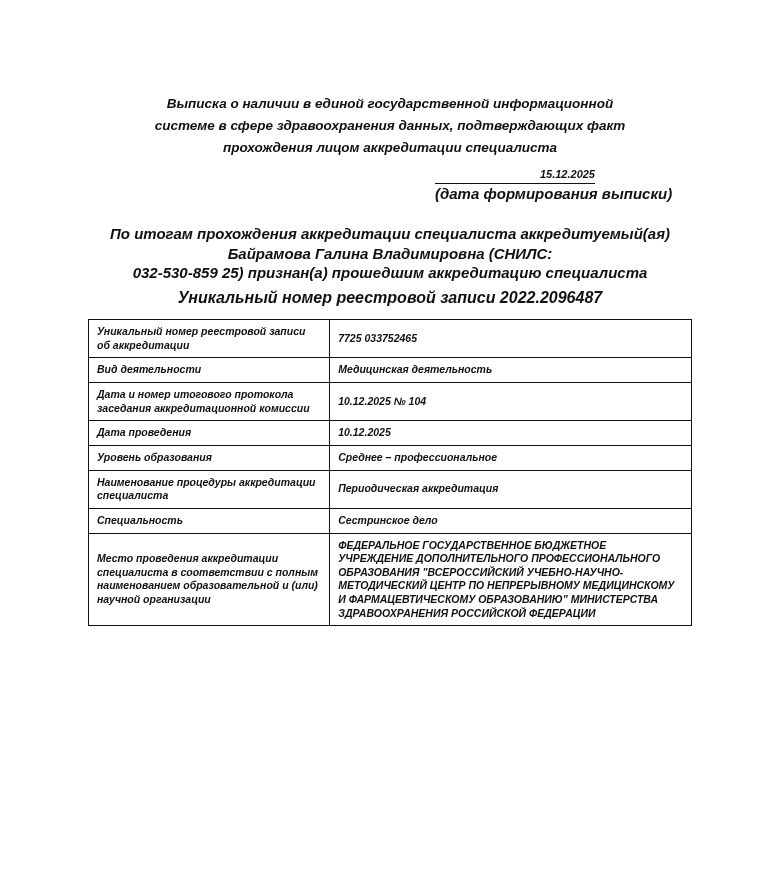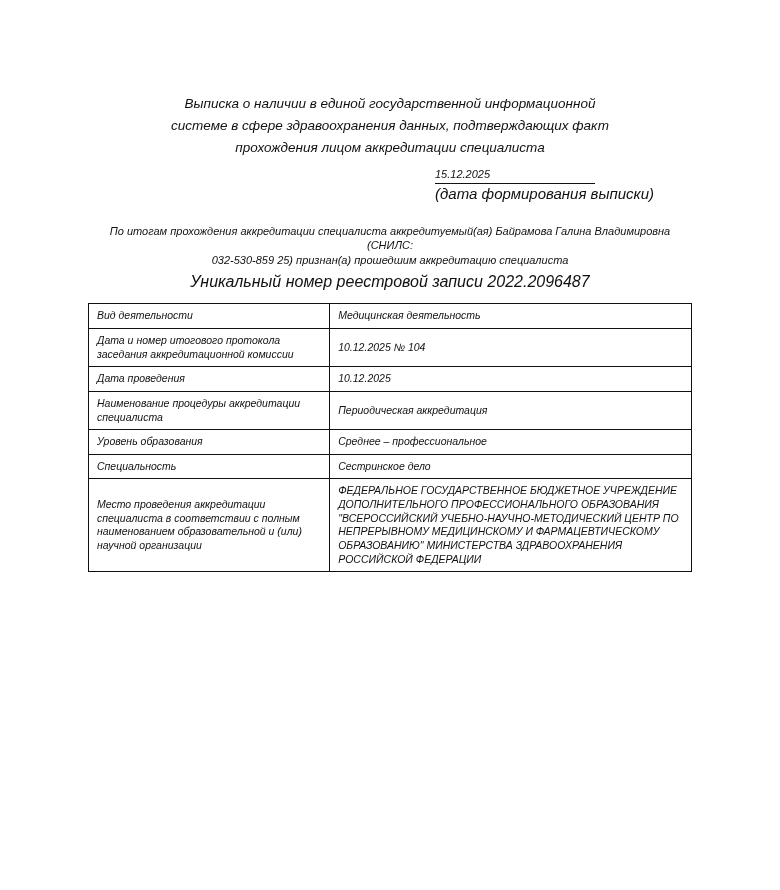"Выписка о наличии в единой" .page { font-weight: 400 -> 700 }
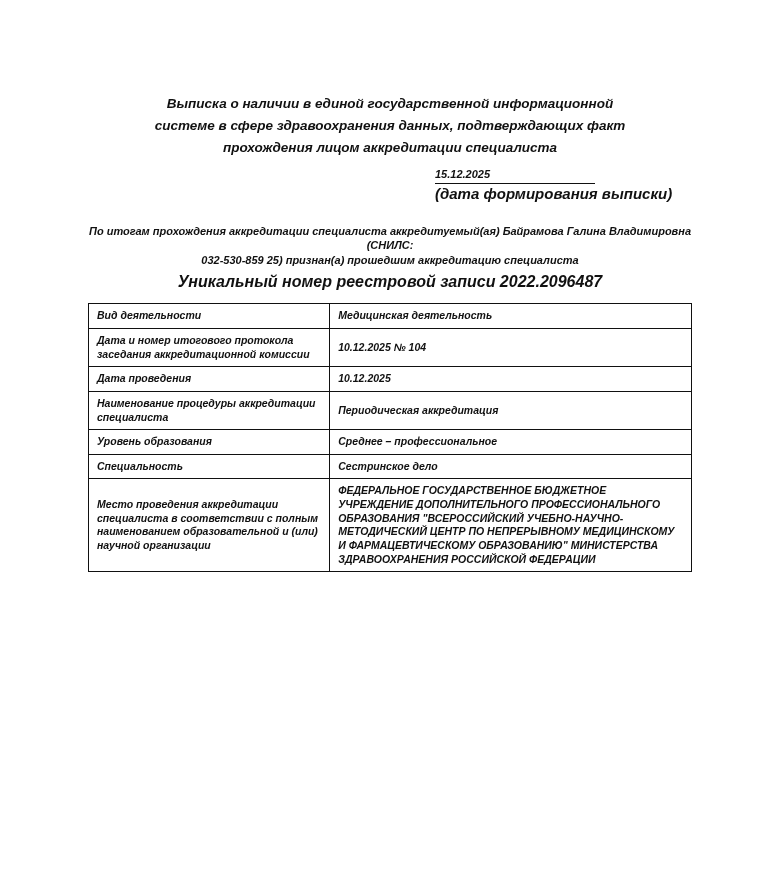"15.12.2025" .date-block { text-align: left -> right }
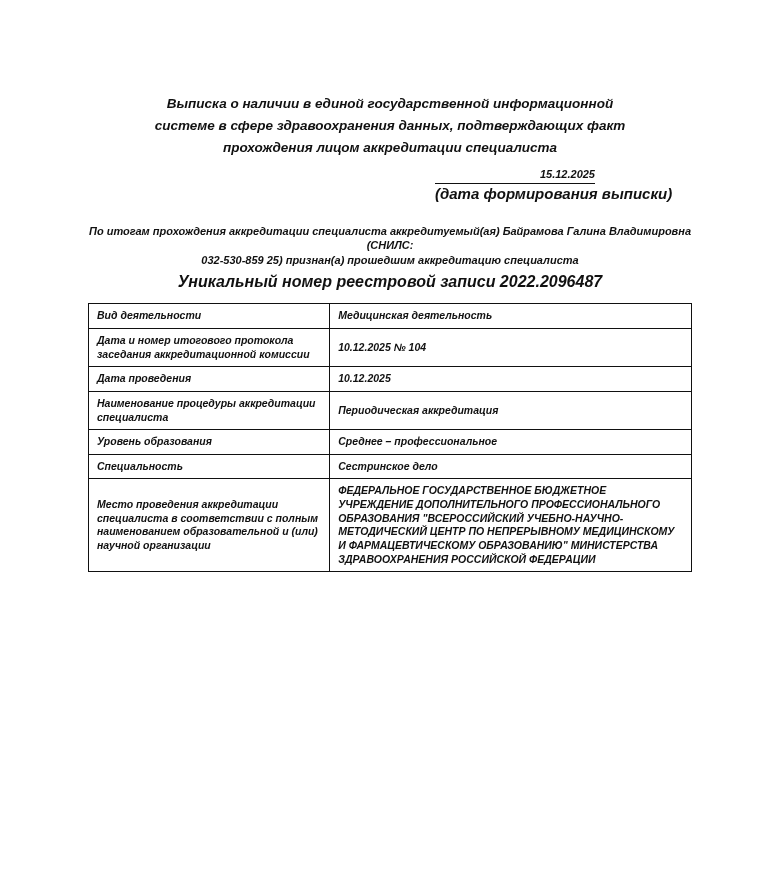"По итогам прохождения аккредитации" .intro { font-size: 11px -> 15px }
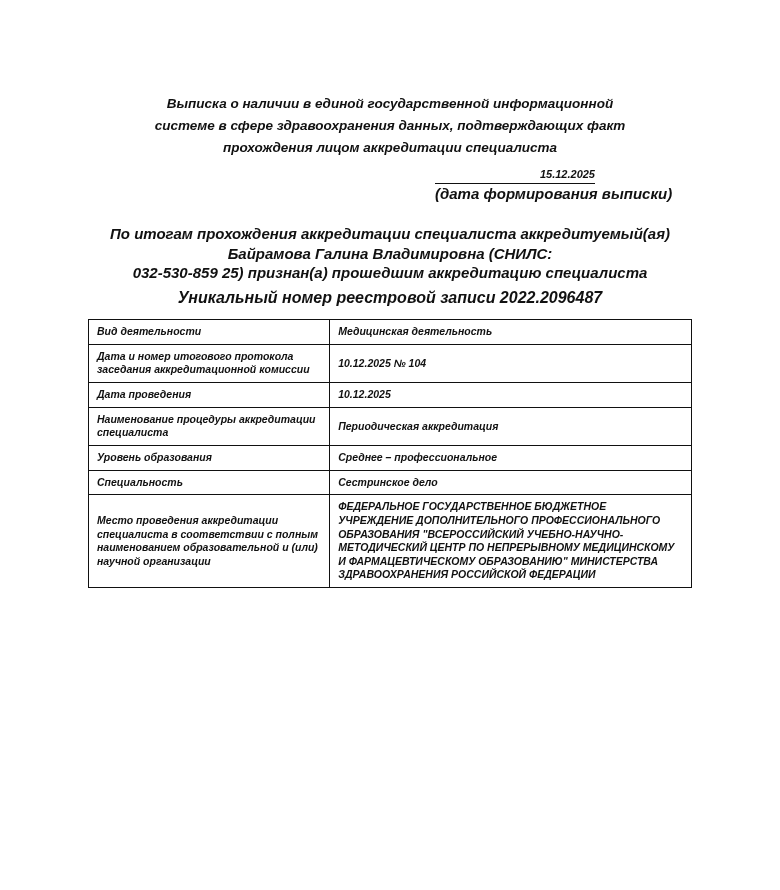"Уникальный номер реестровой записи об" tr { html: none -> <tr> <td>Уникальный номер реестровой записи об аккредитации</td> <td>7725 033752465</td> </tr> }
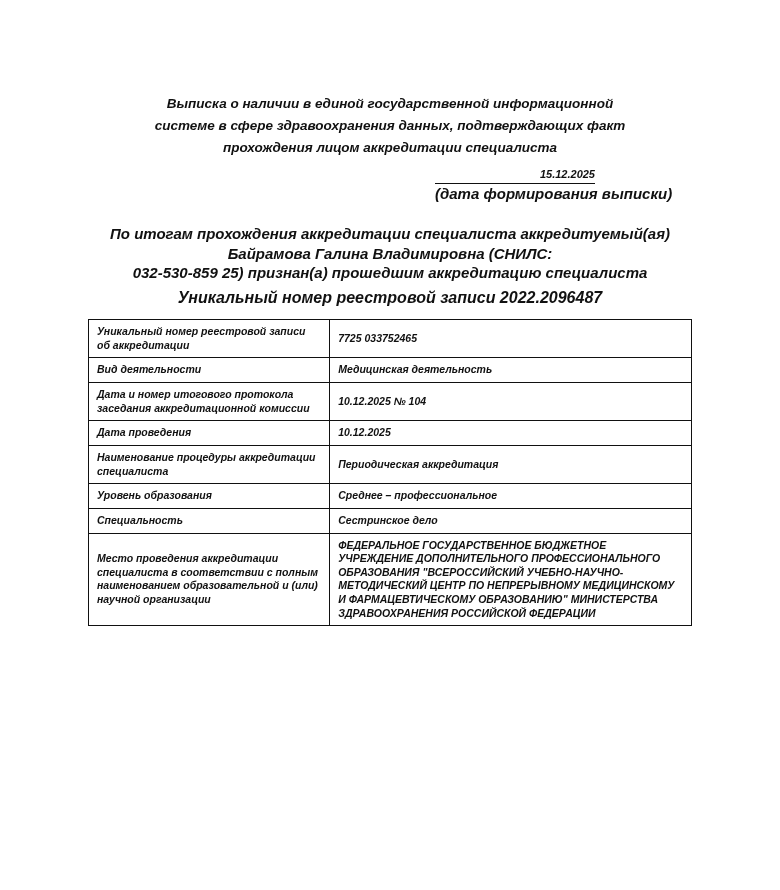"Наименование процедуры аккредитации" tr { order: before "Уровень образования" -> after "Уровень образования" }
